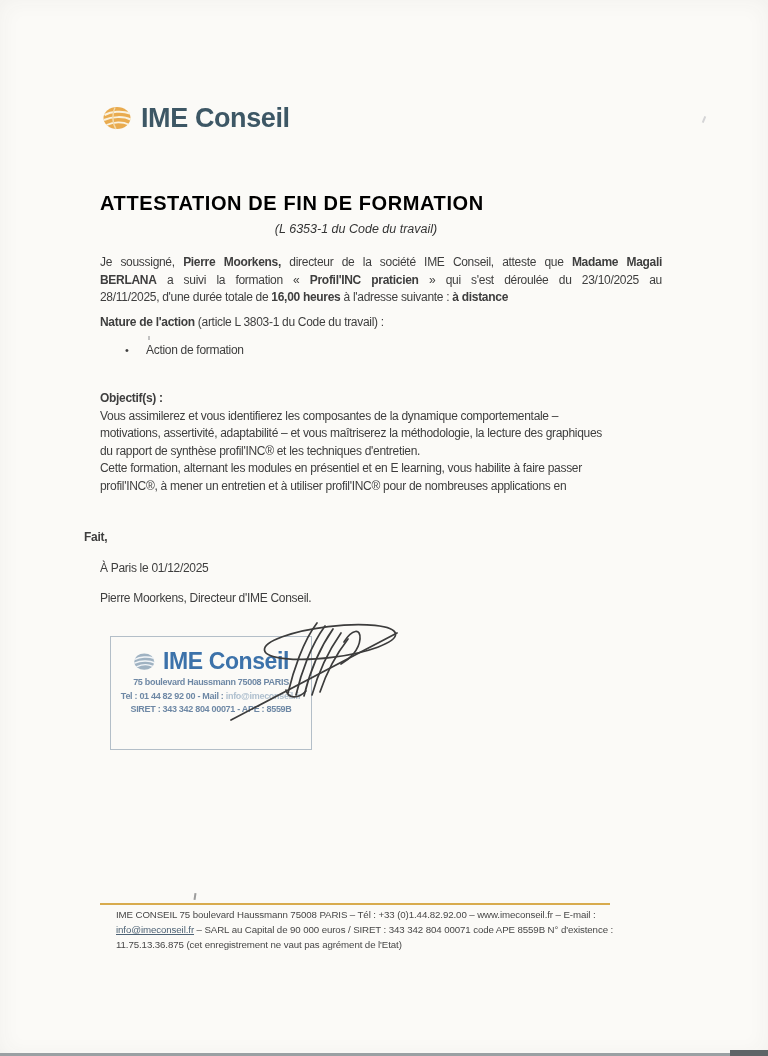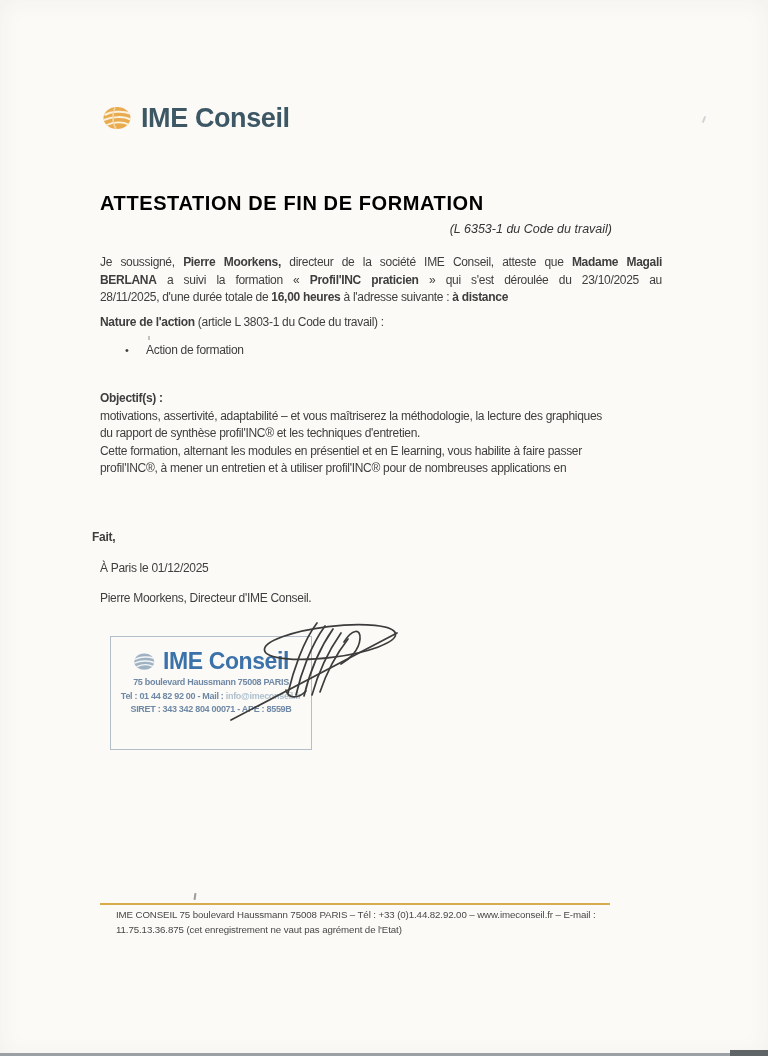"(L 6353-1 du Code du" .subtitle { text-align: right -> center }
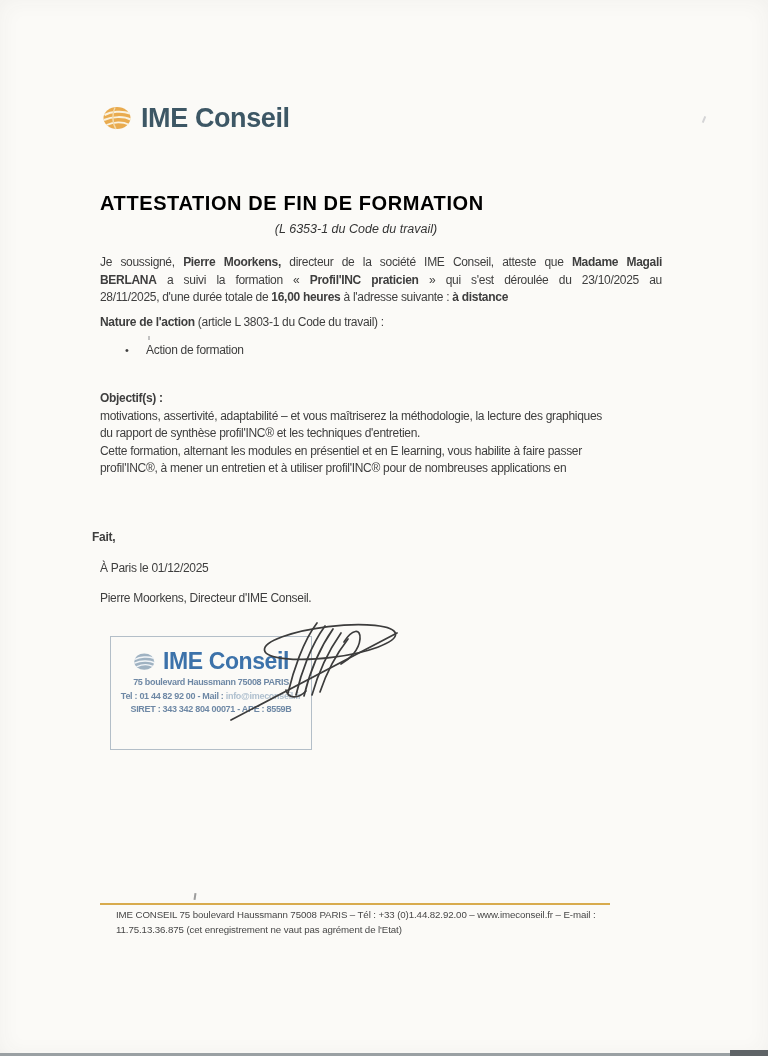"Vous assimilerez et vous identifierez" div.oline { html: none -> <div>Vous assimilerez et vous identifierez les composantes de la dynamique comportementale –</div> }
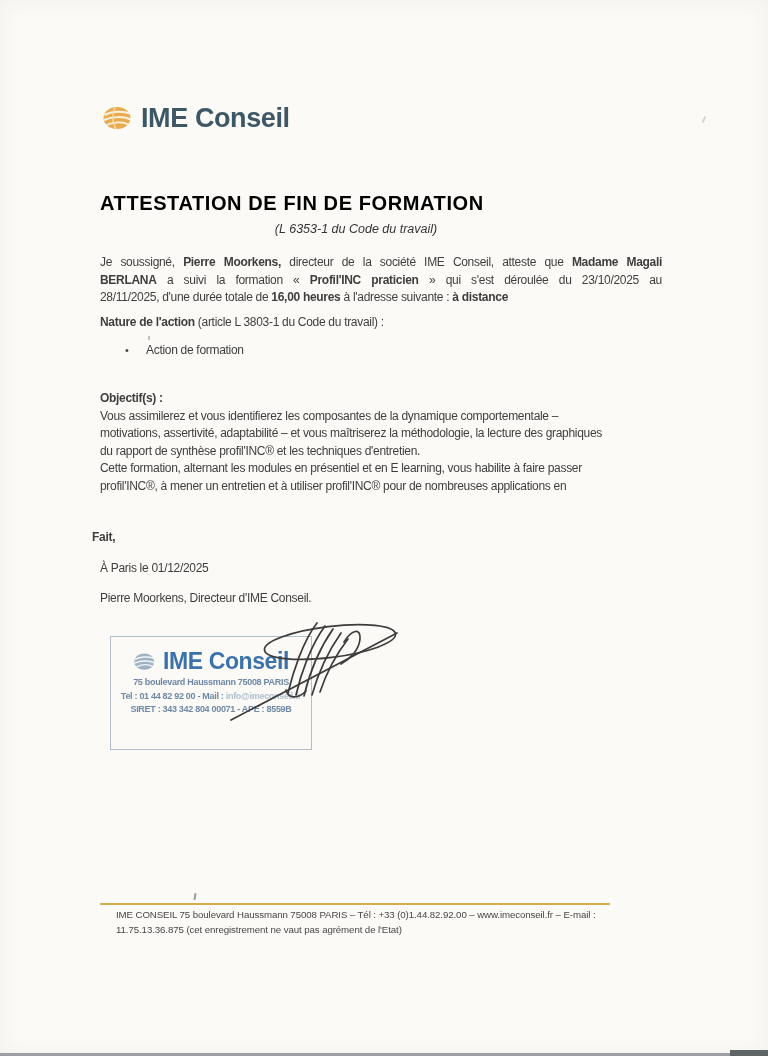"Fait," .fait { left: 92px -> 84px }
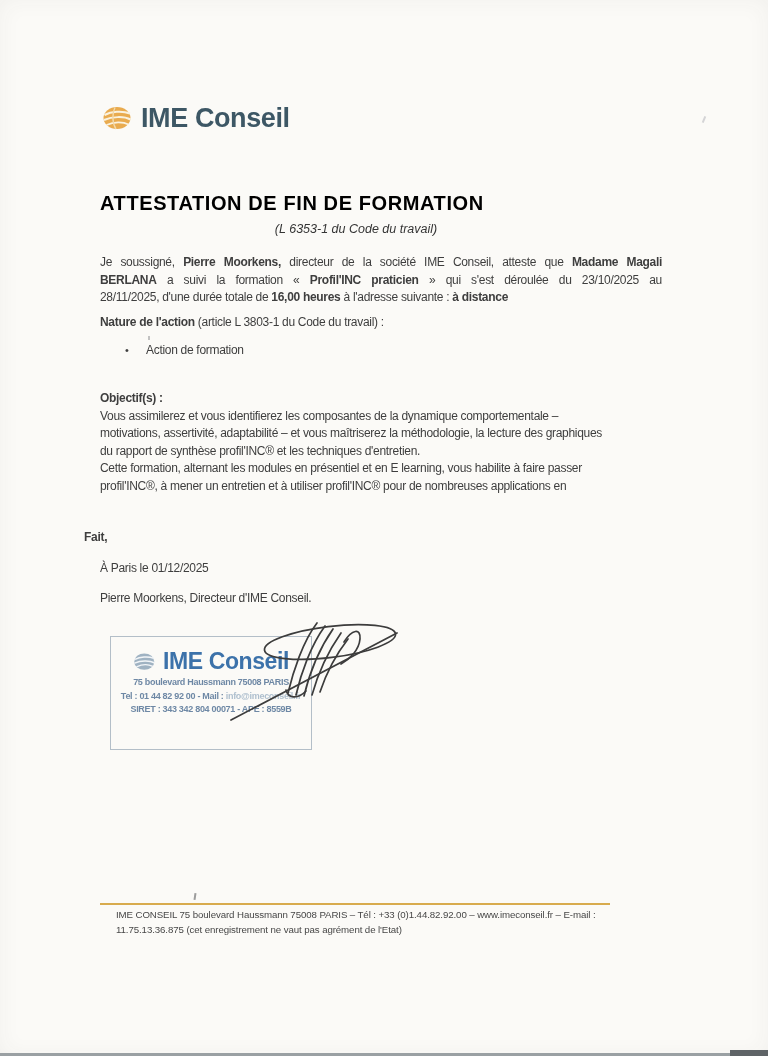"info@imeconseil.fr – SARL au Capital" div.fline { html: none -> <div><a>info@imeconseil.fr</a><span> – SARL au Capital de 90 000 euros / SIRET : 343 342 804 00071 code APE 8559B N° d'existence :</span></div> }
